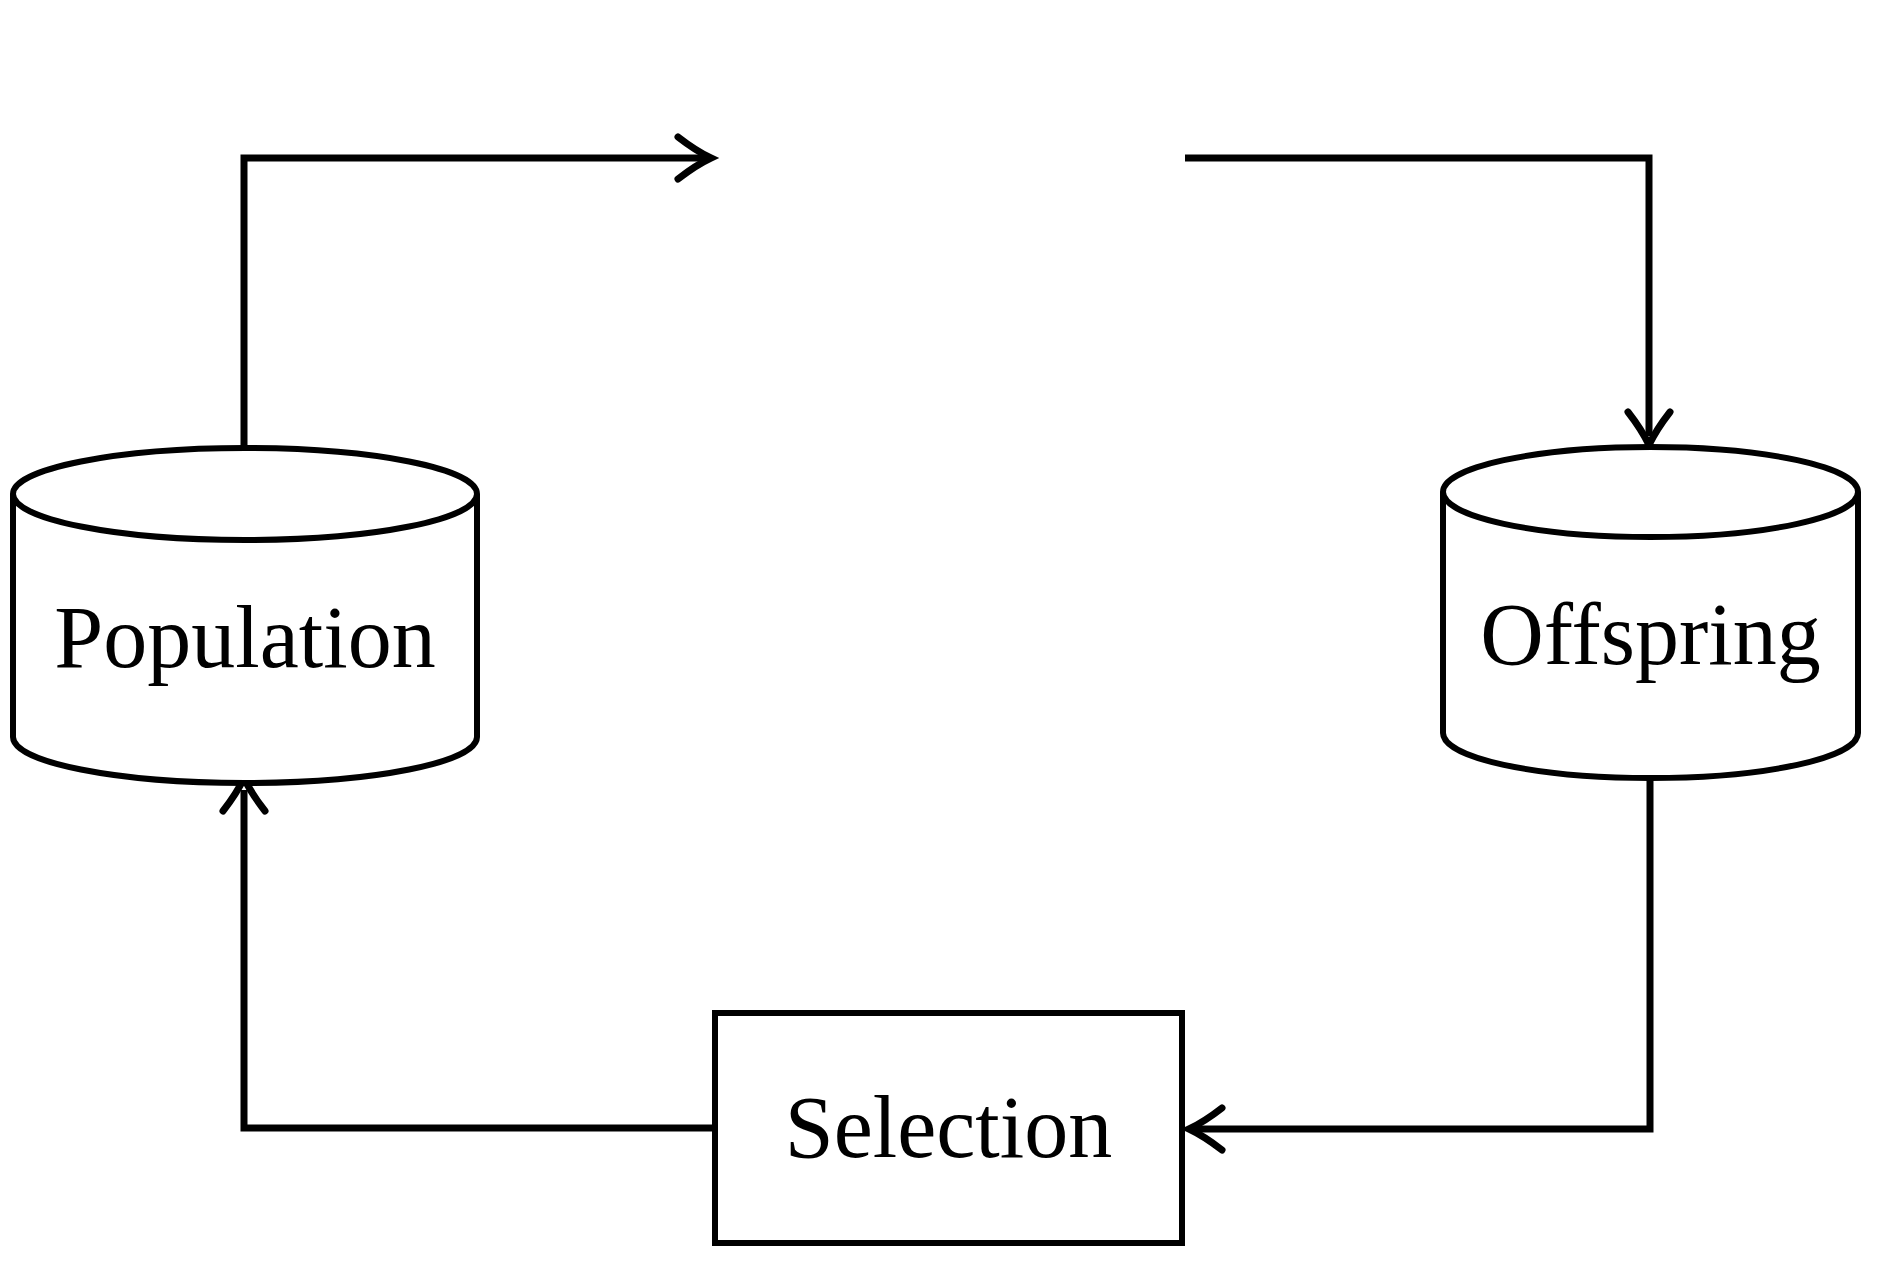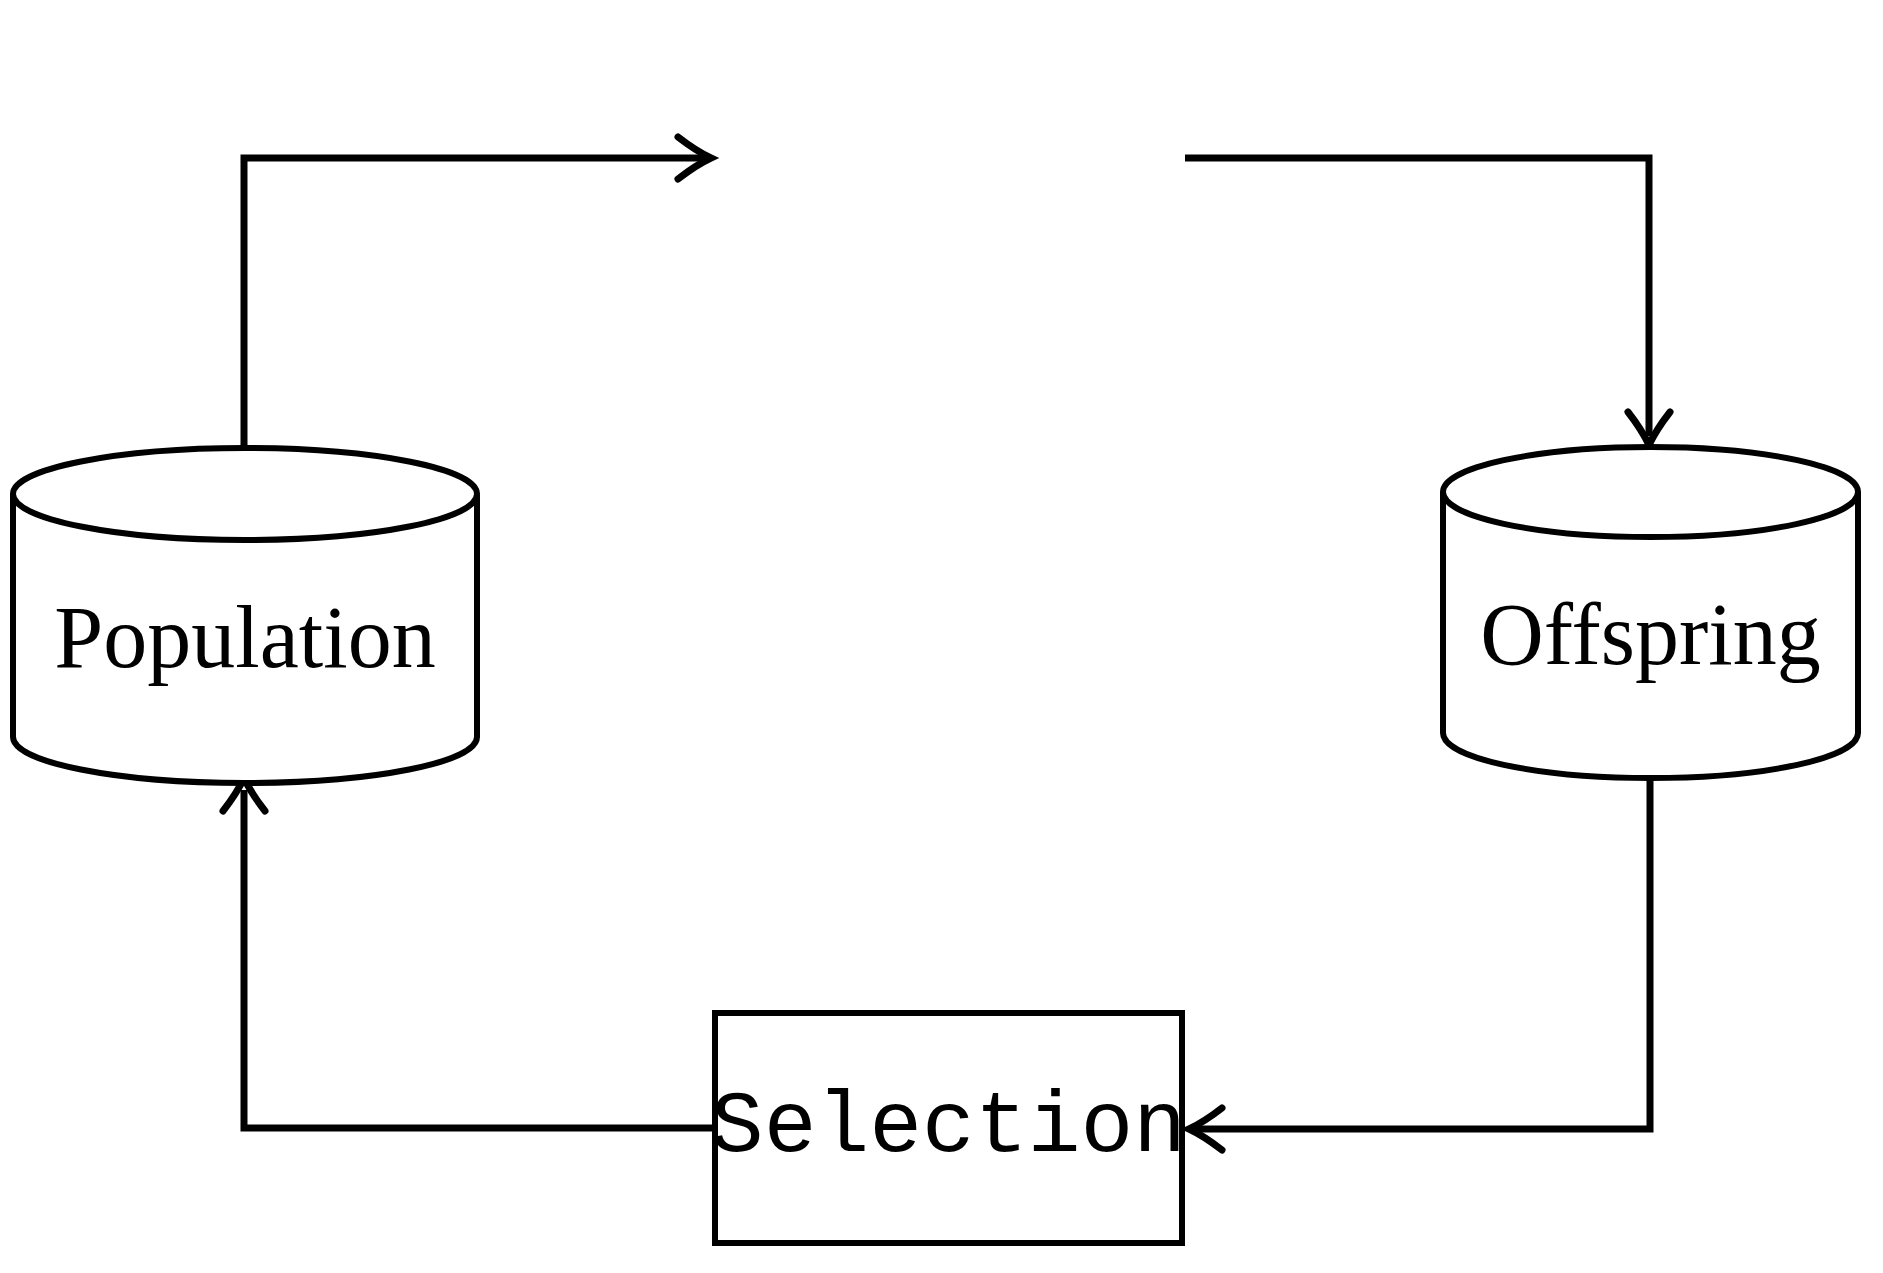"Selection" .node-box.selection { font-family: Liberation Mono, monospace -> none }
